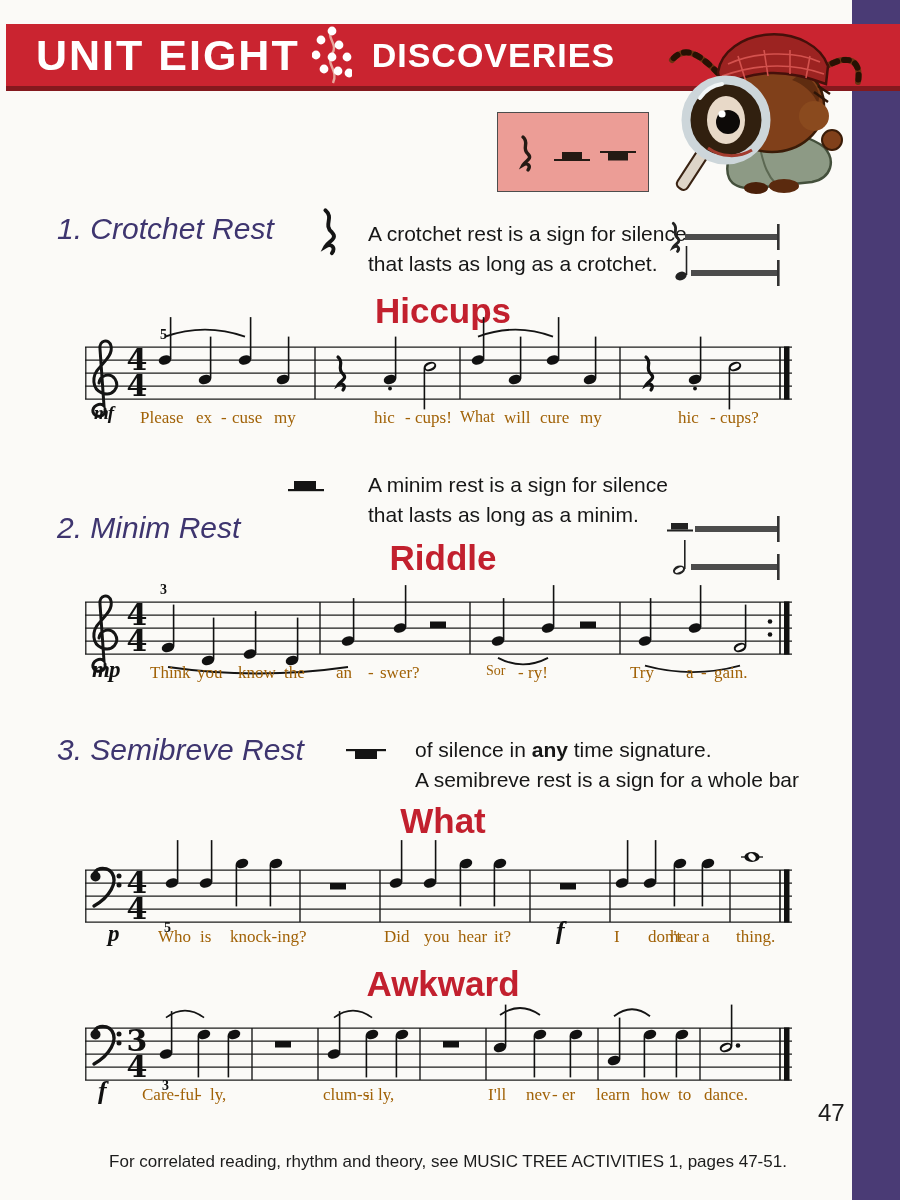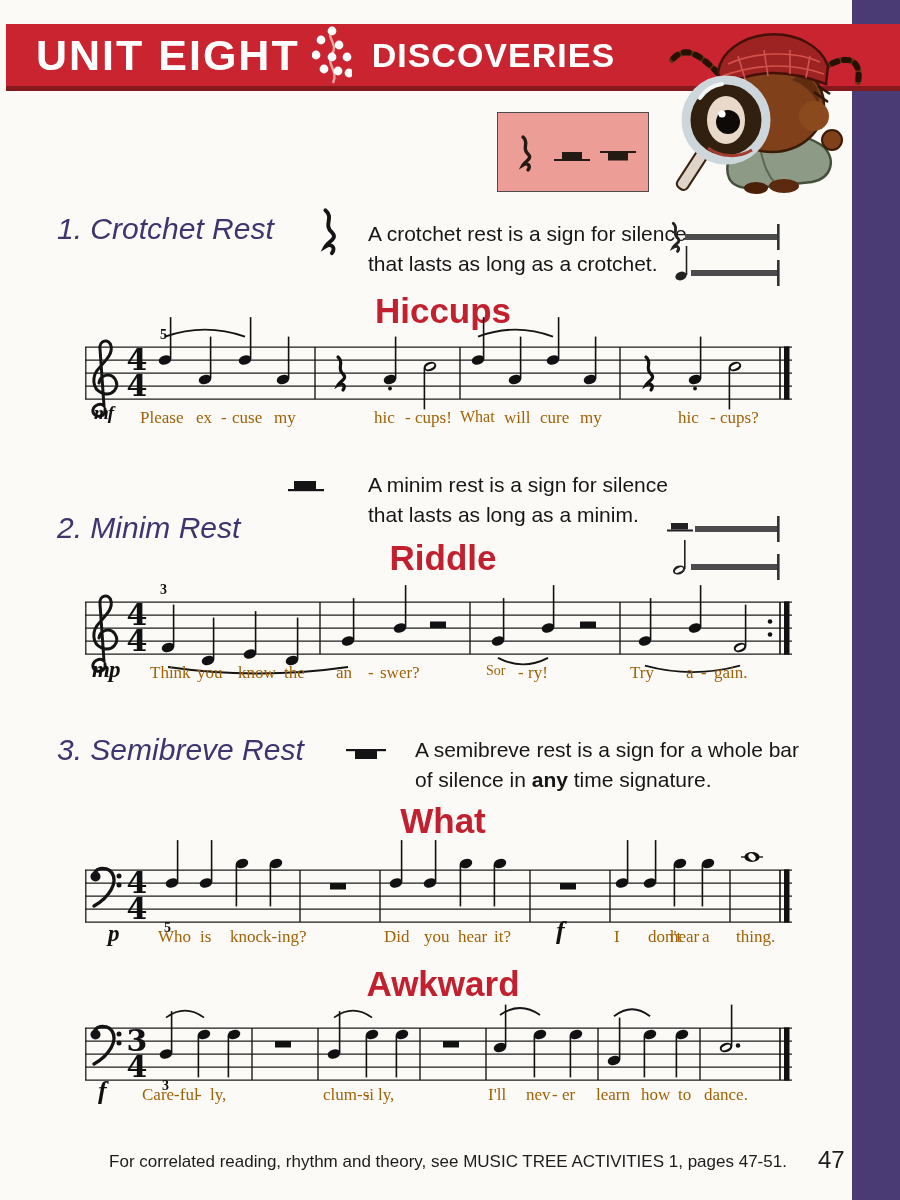"A semibreve rest is a" div { order: before "of silence in any time" -> after "of silence in any time" }
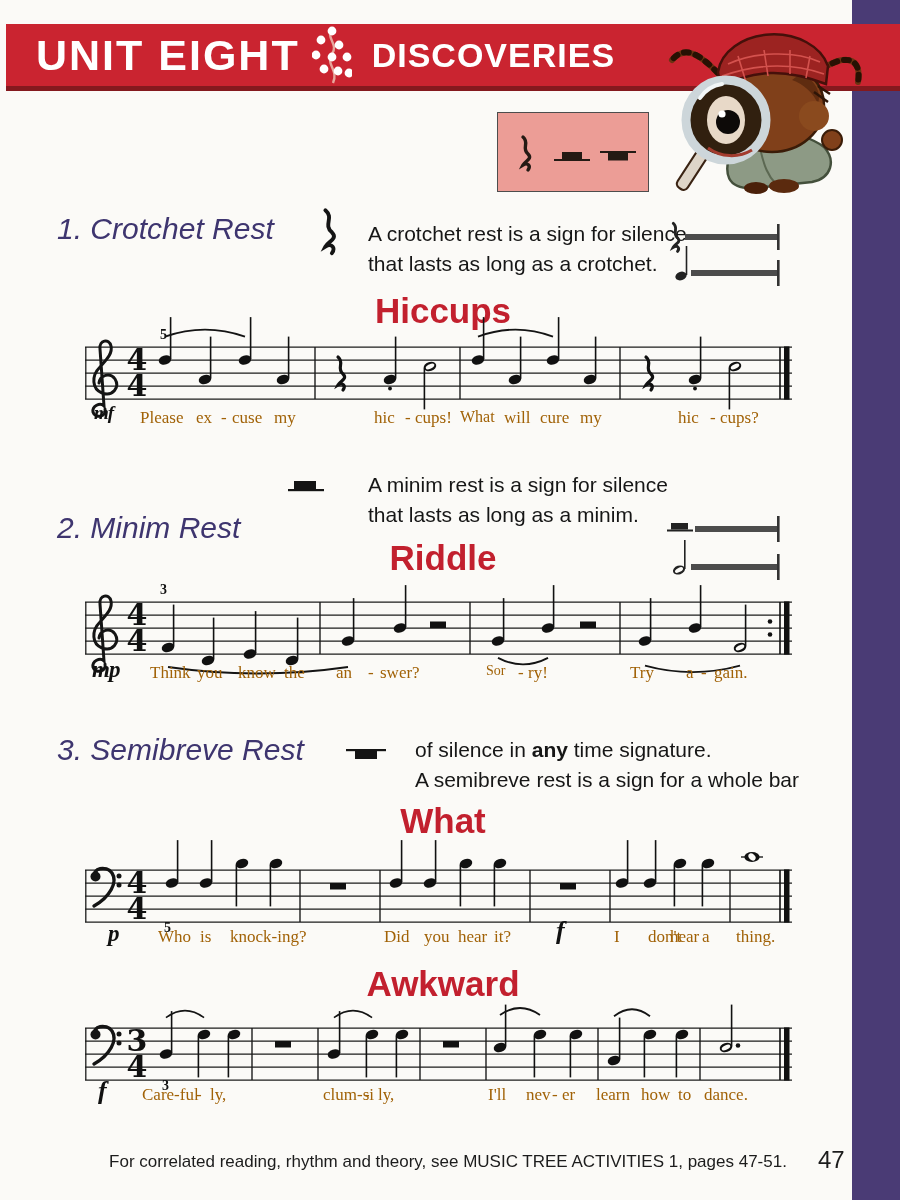"47" #page-number { top: 1146px -> 1099px }
